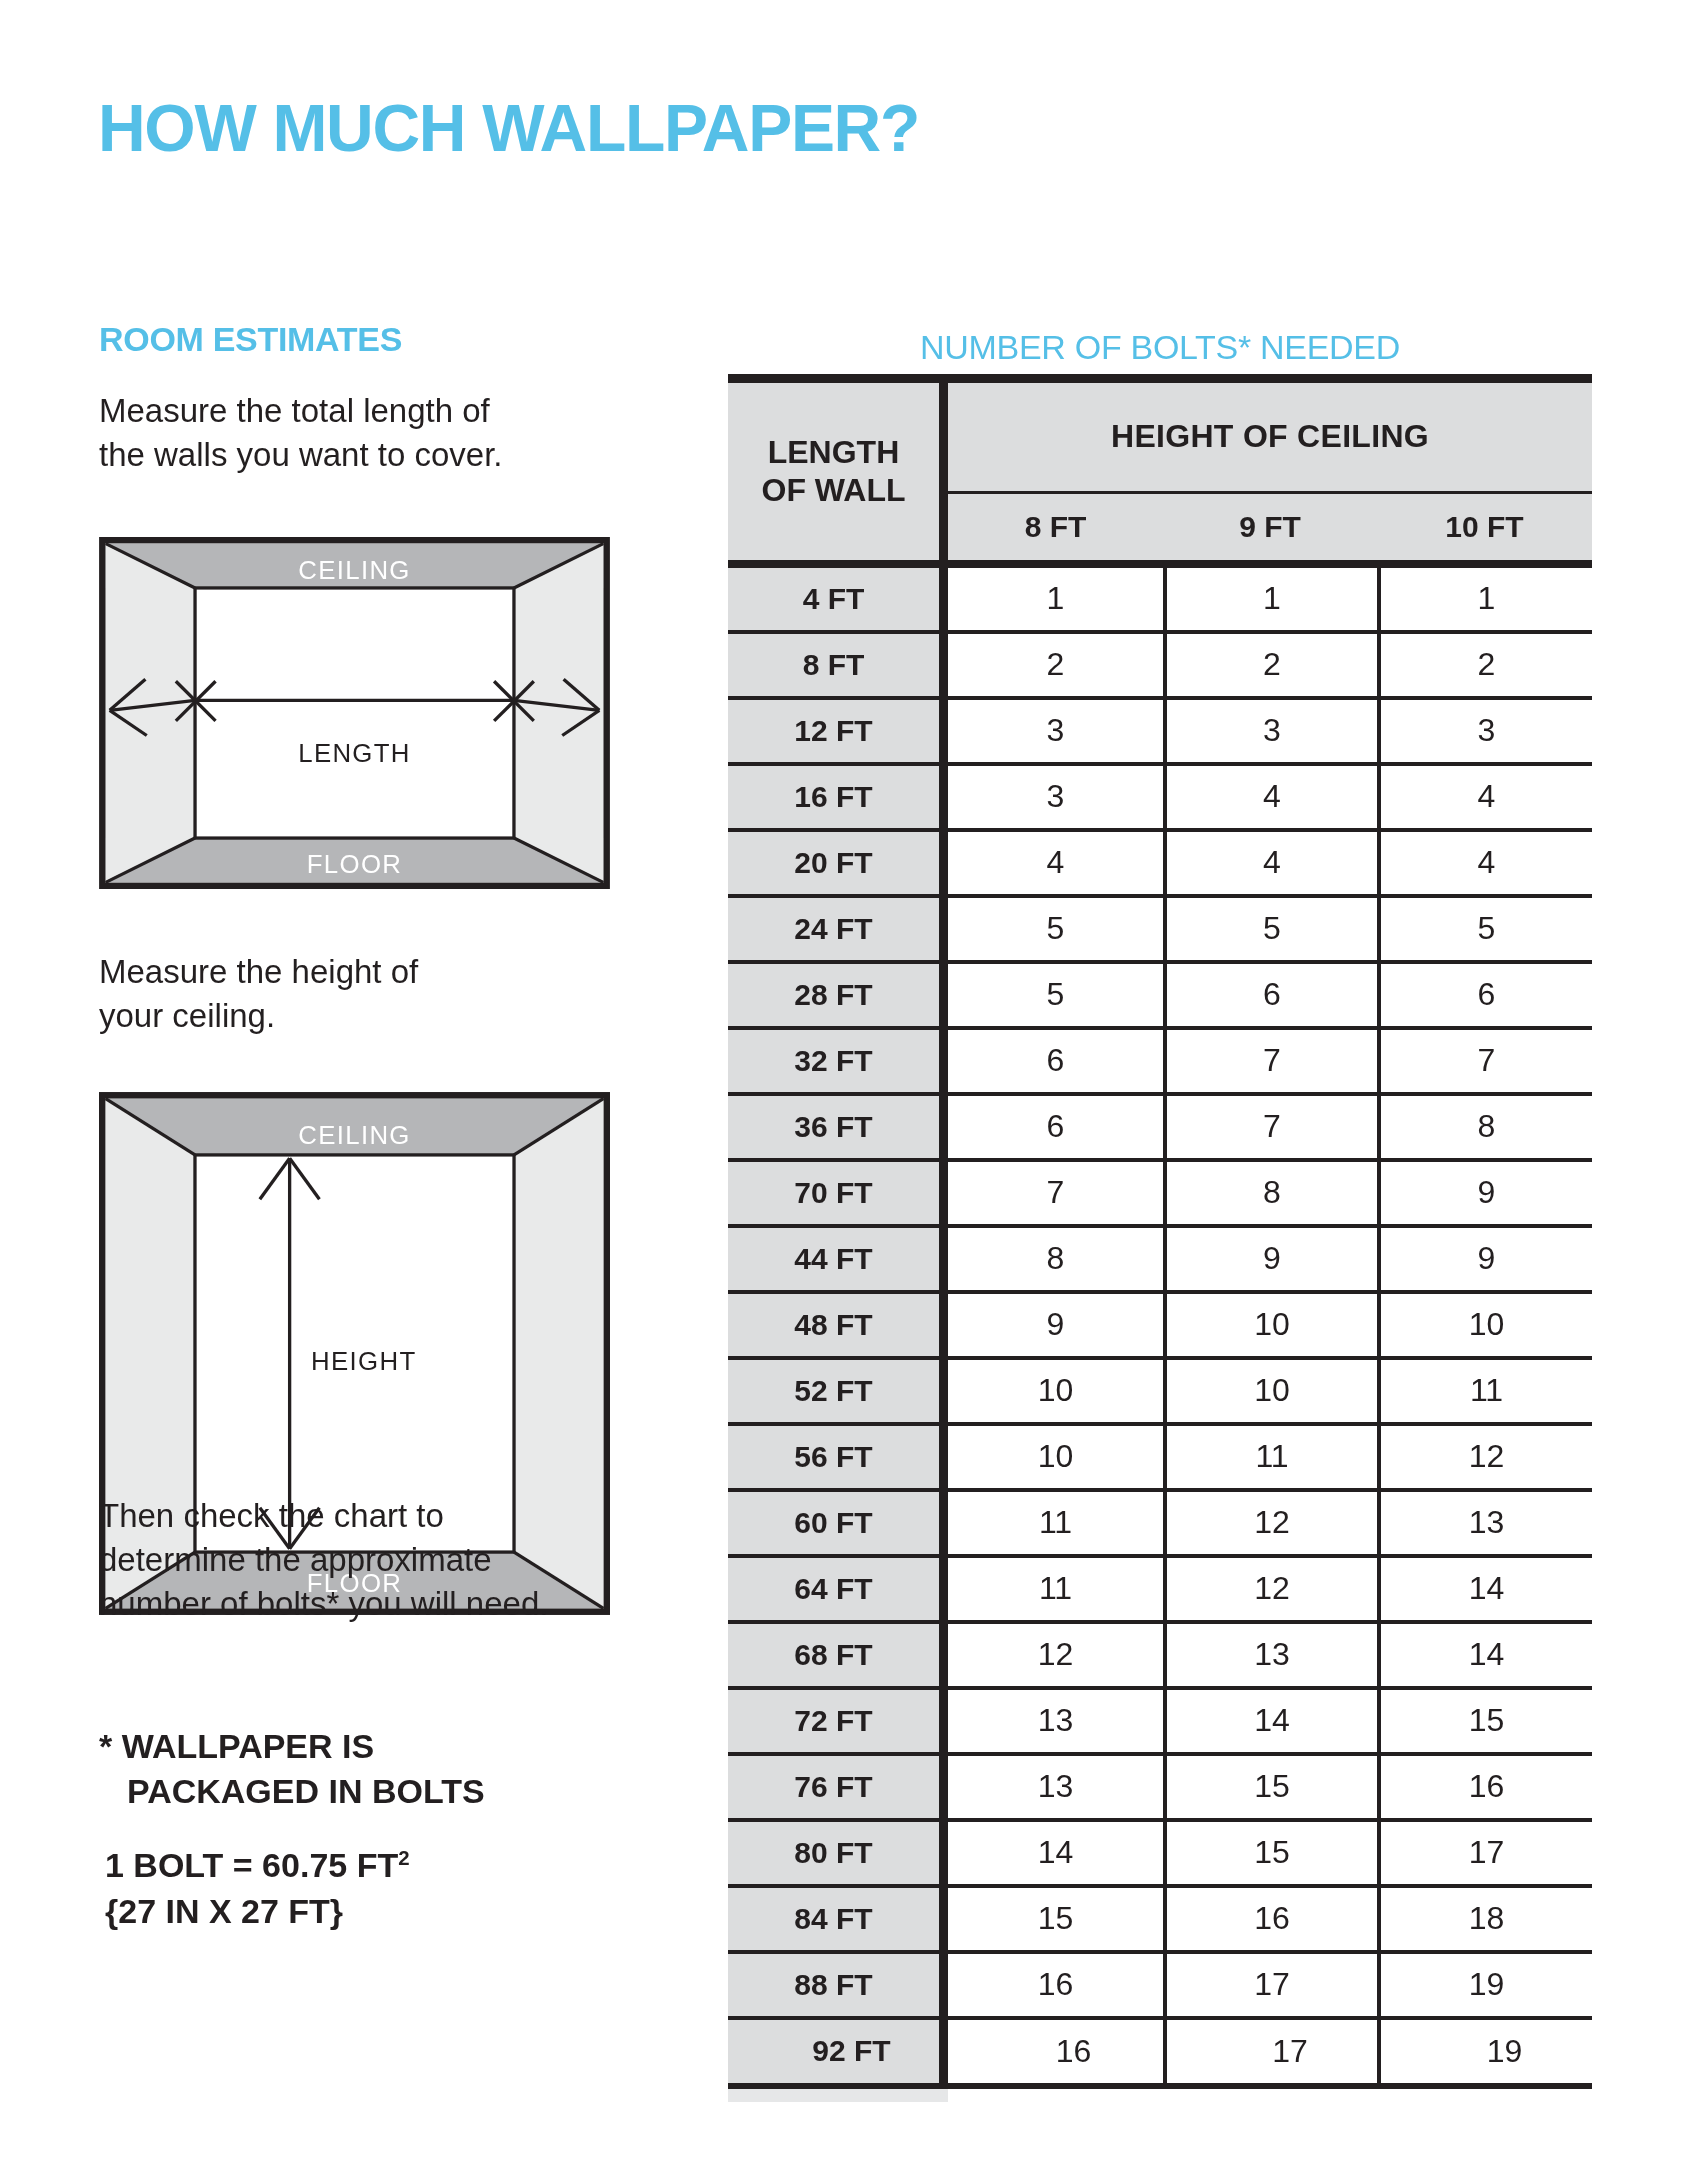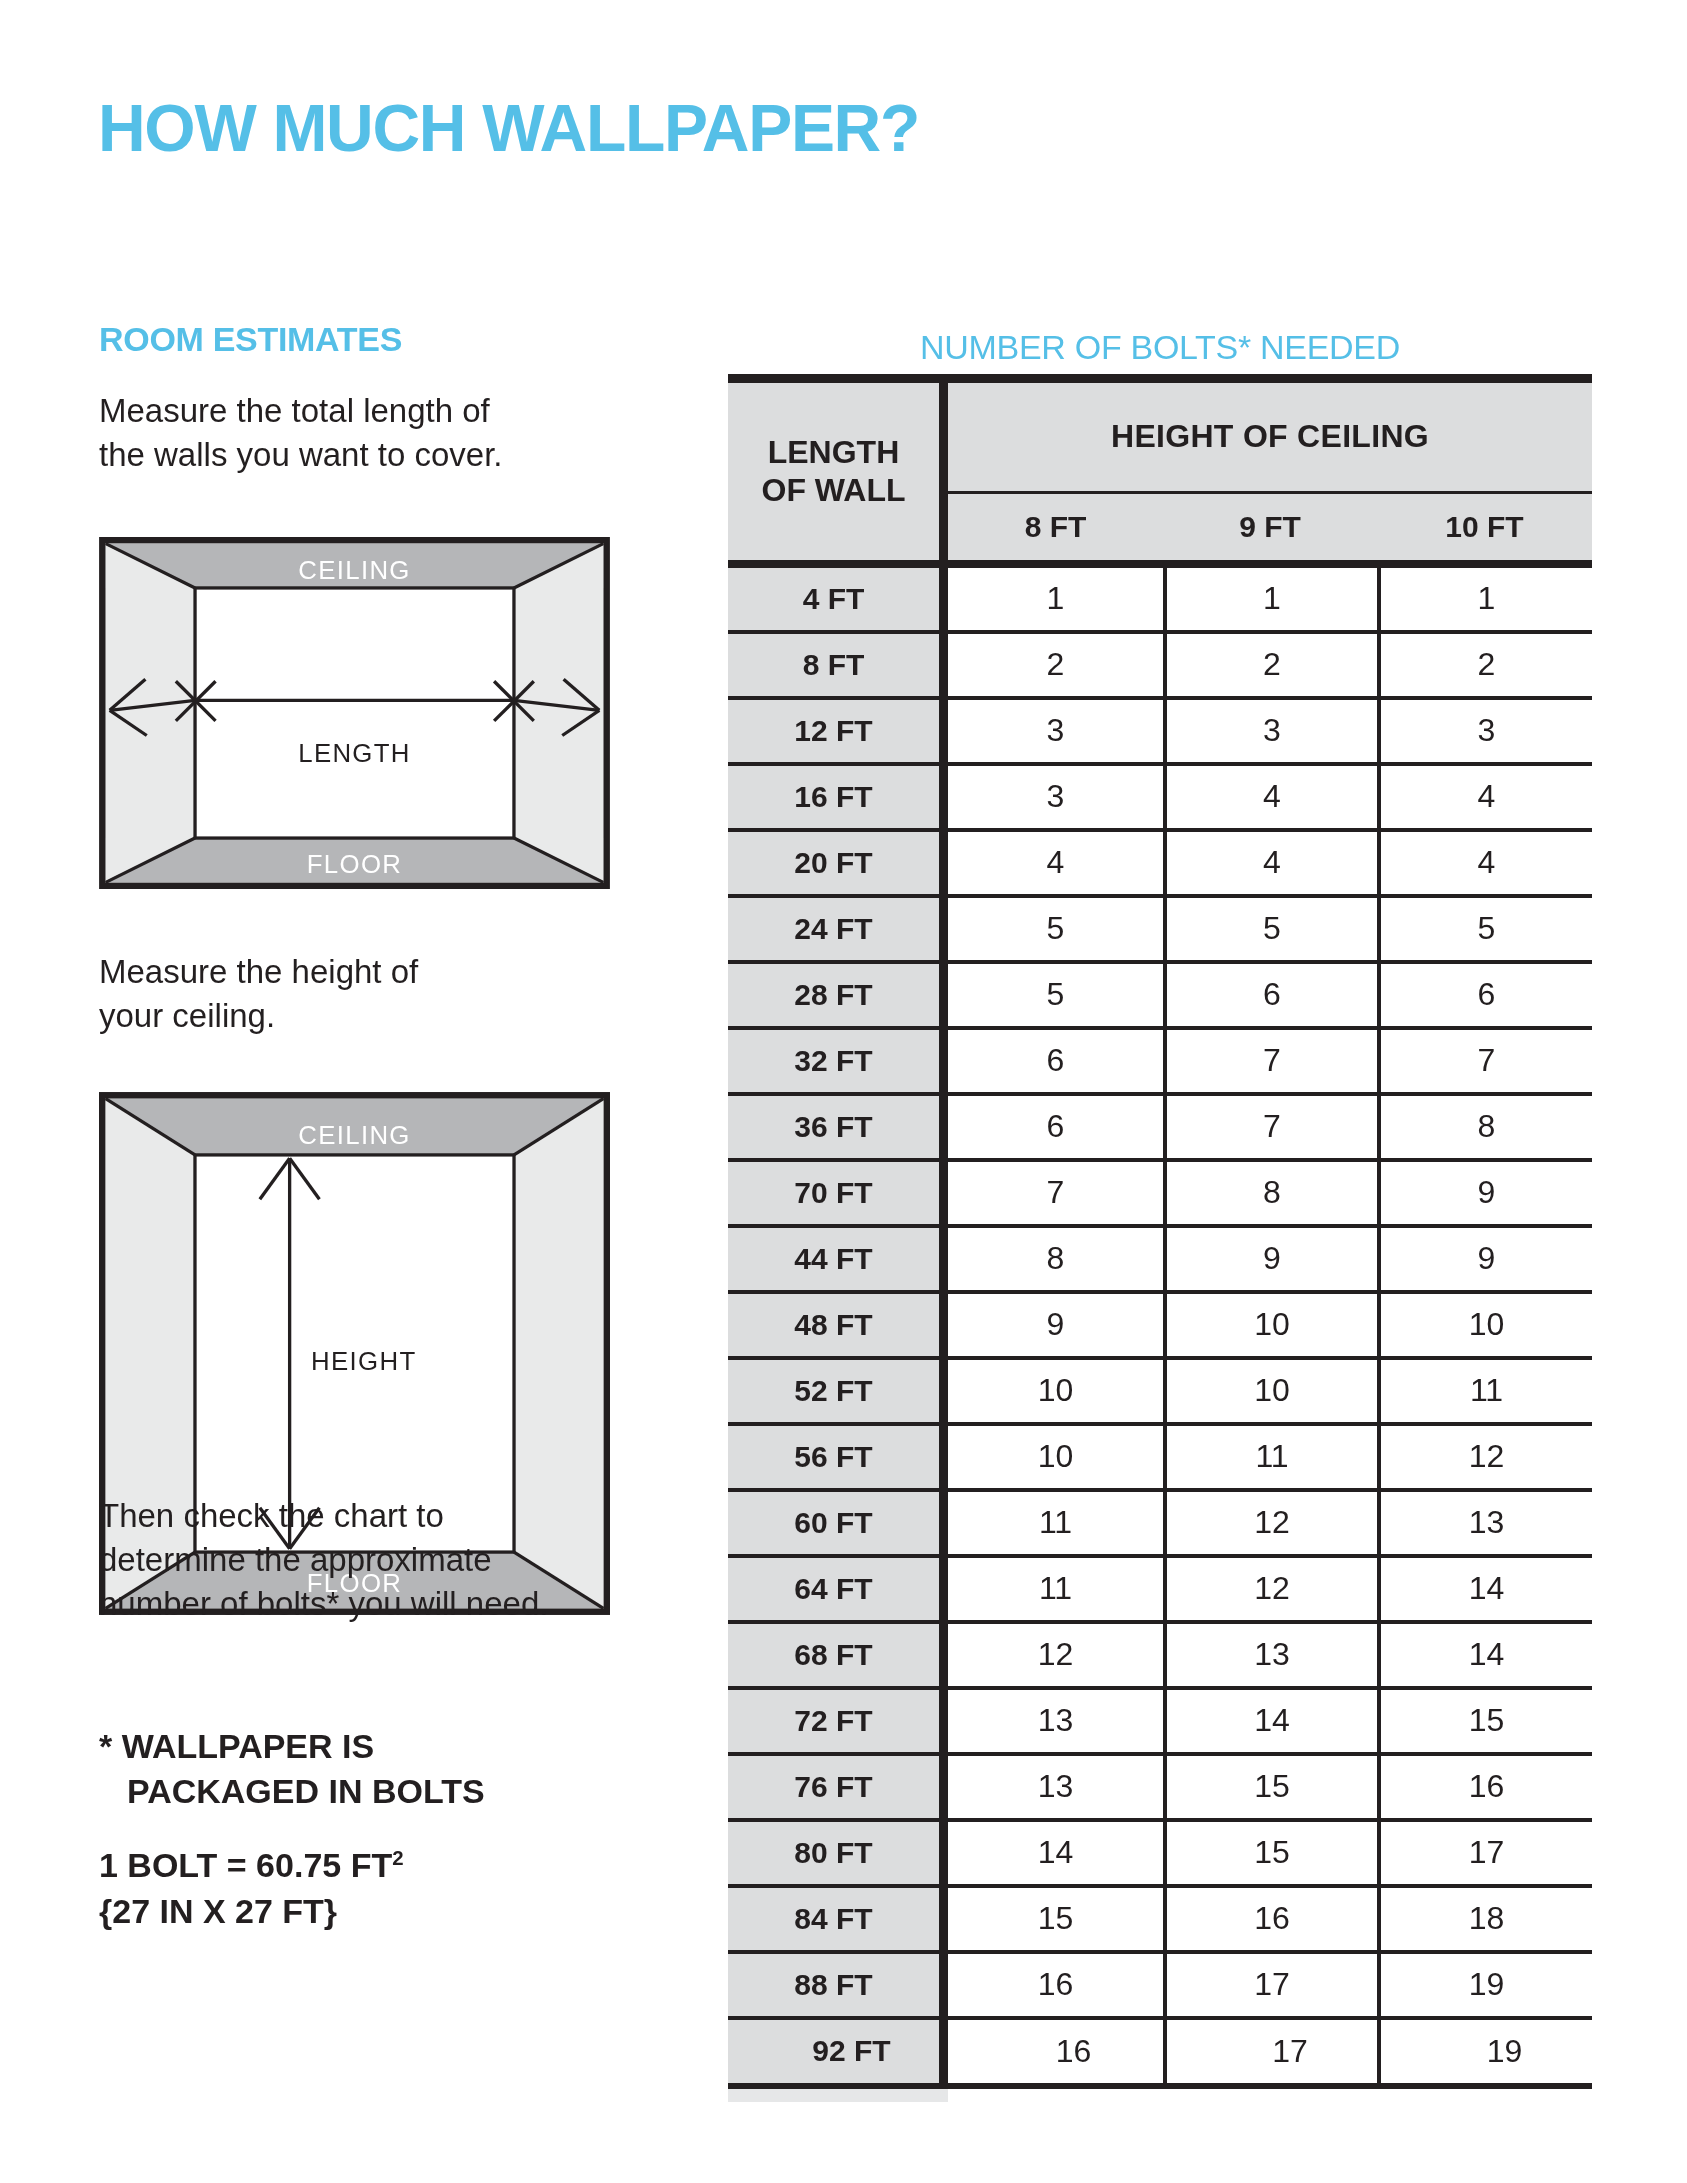"1 BOLT = 60.75 FT2" .boltinfo { left: 99px -> 105px }
